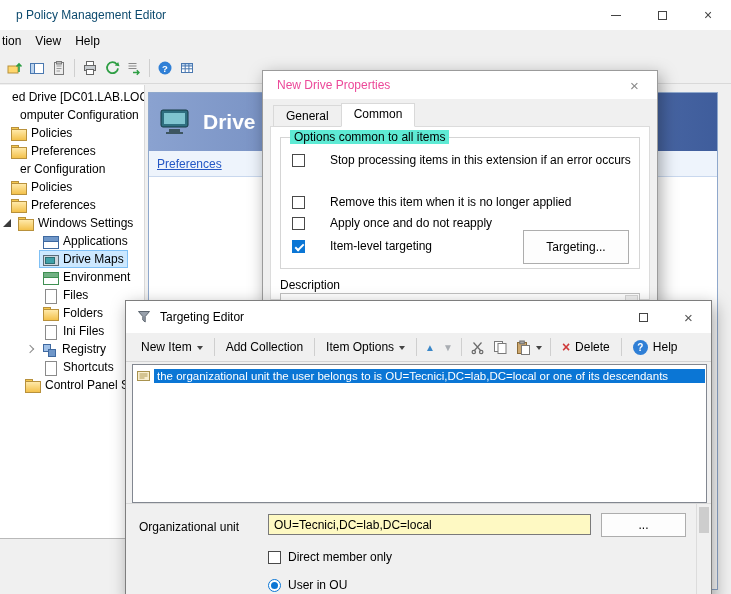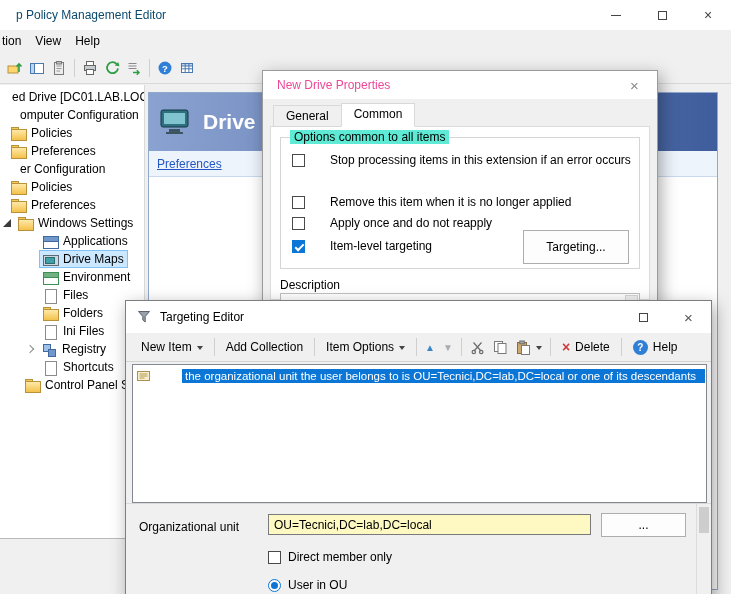"the organizational unit the user" .te-row { gap: 28px -> none }
